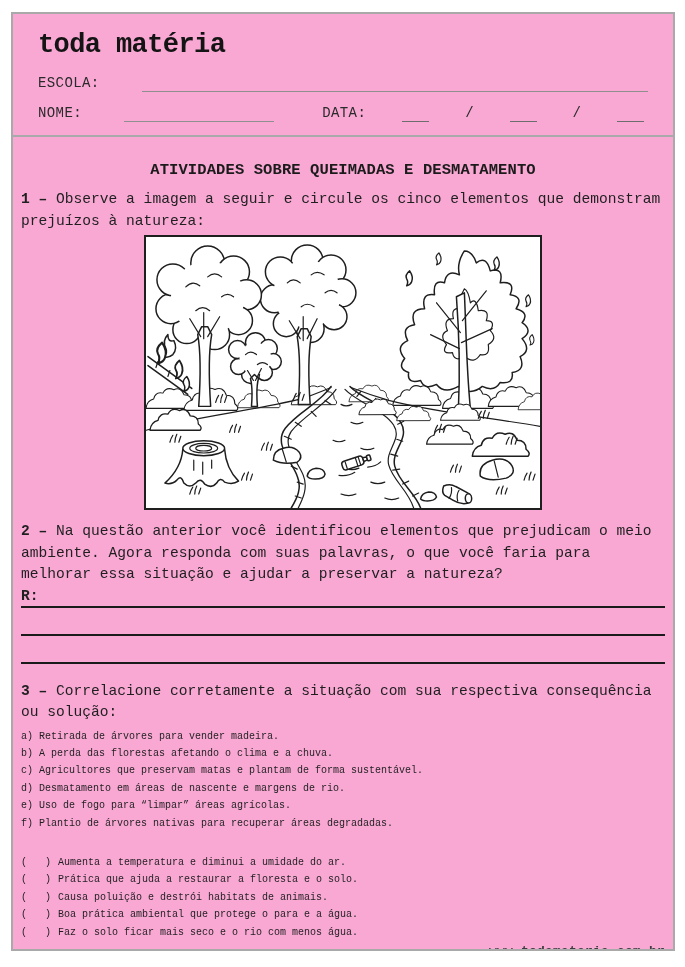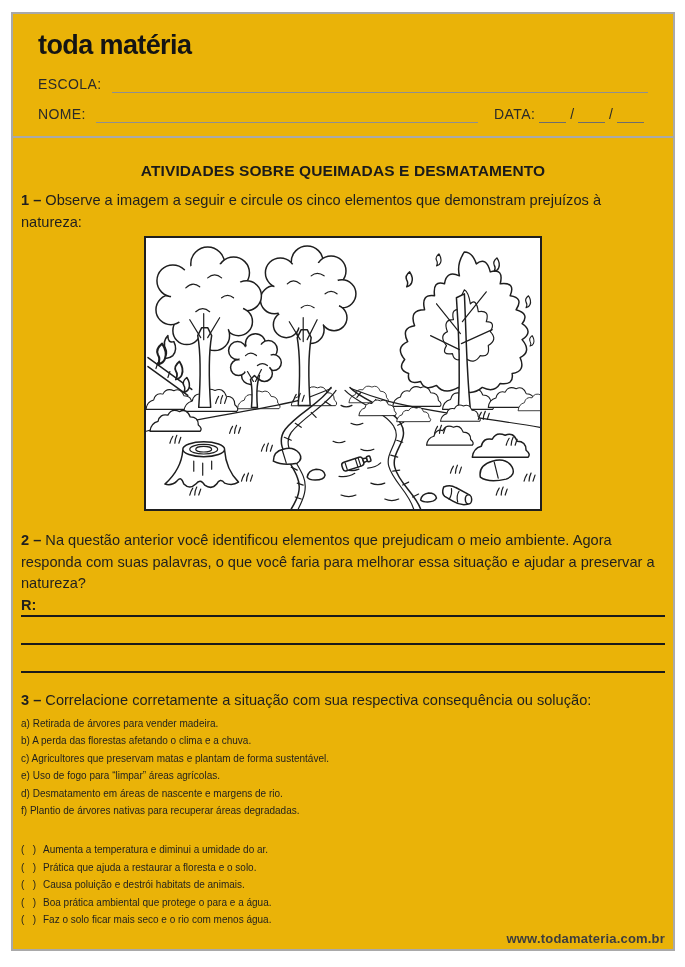"toda matéria" .sheet { background: #eab308 -> #f9a8d4; font-family: none -> Liberation Mono, monospace }
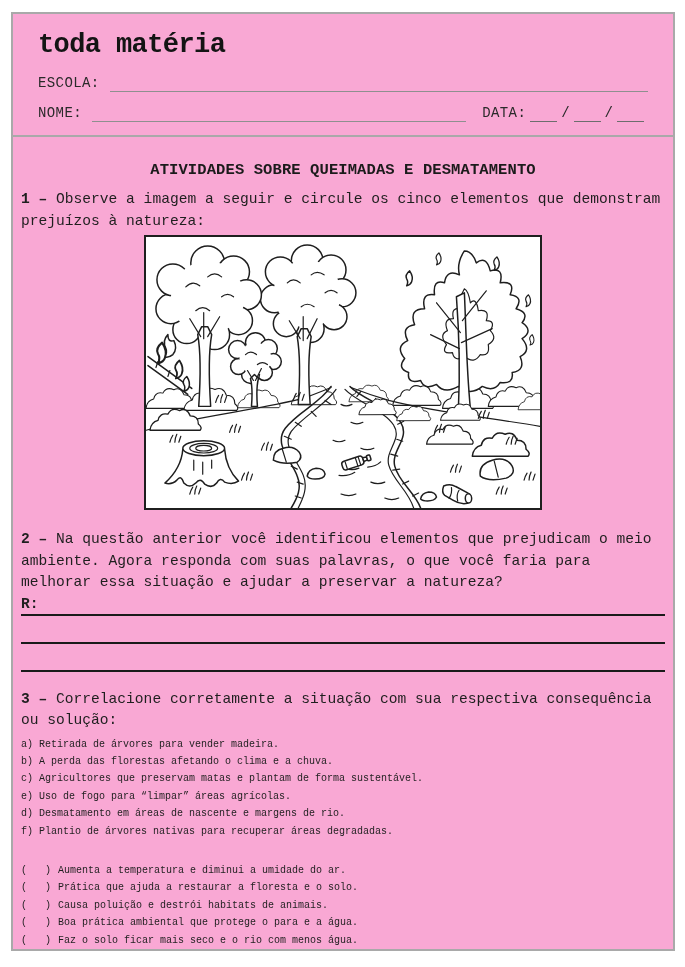"ESCOLA:" .row { gap: none -> 32px }
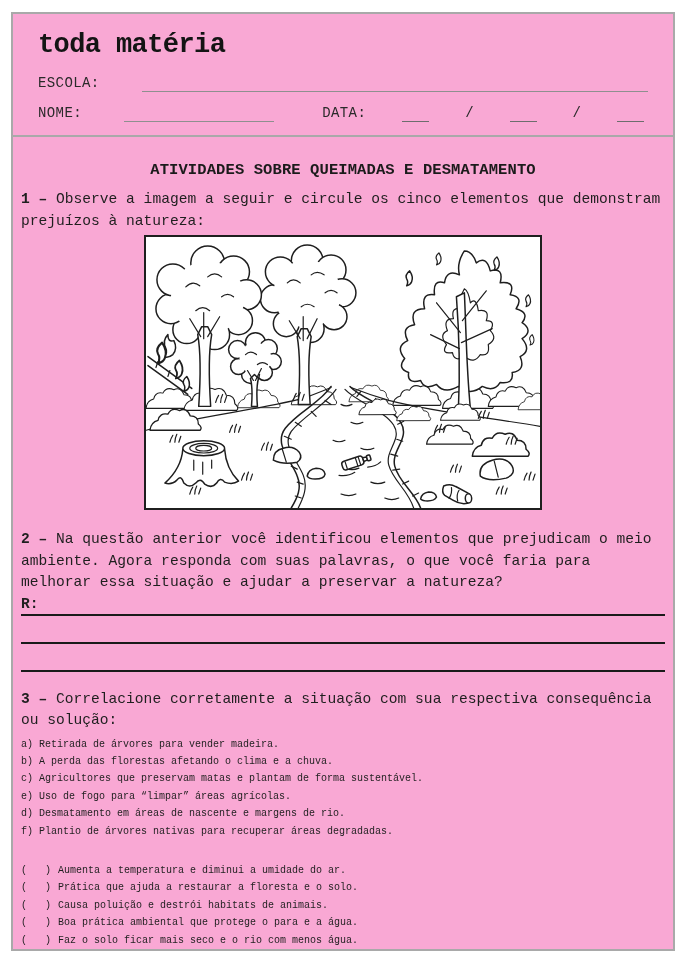"2 – Na questão anterior" .q2 { margin-top: 19px -> 11px }
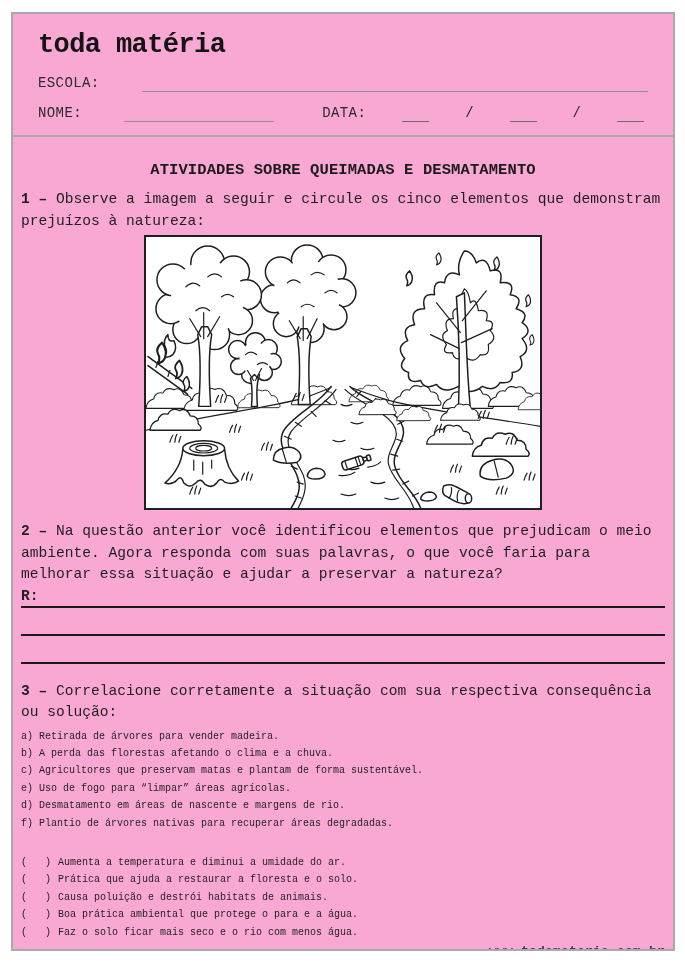"e) Uso de fogo para" li { order: before "d) Desmatamento em áreas de" -> after "d) Desmatamento em áreas de" }
